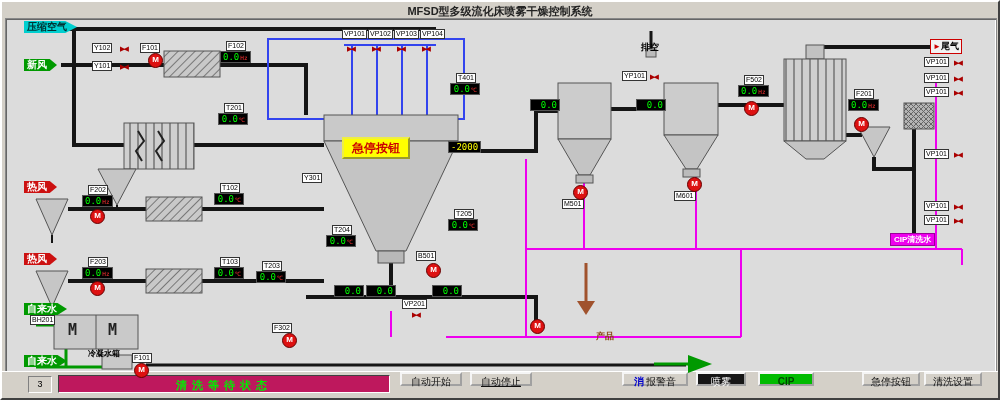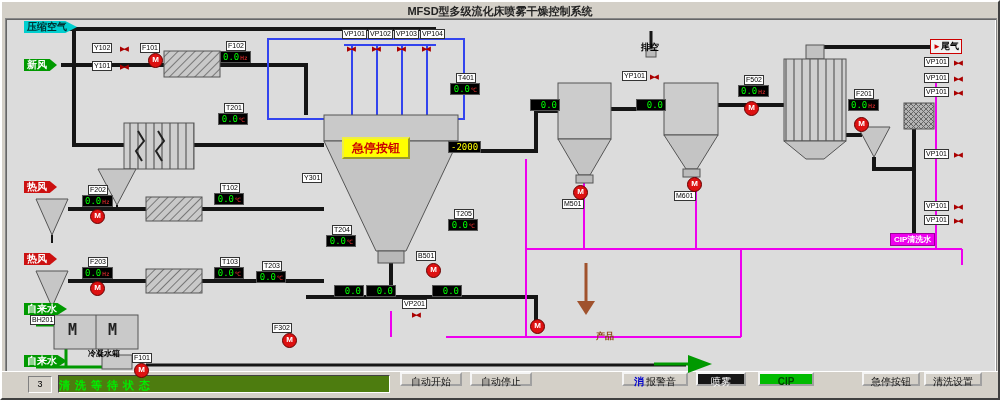"清洗等待状态" .status { background: #4d7c0f -> #be185d; text-align: none -> center }
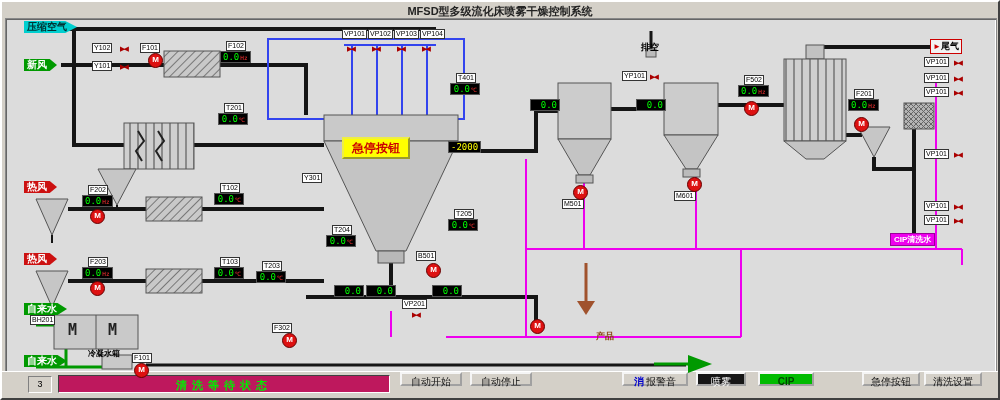"自动停止" div.btn { text-decoration: none -> underline }
